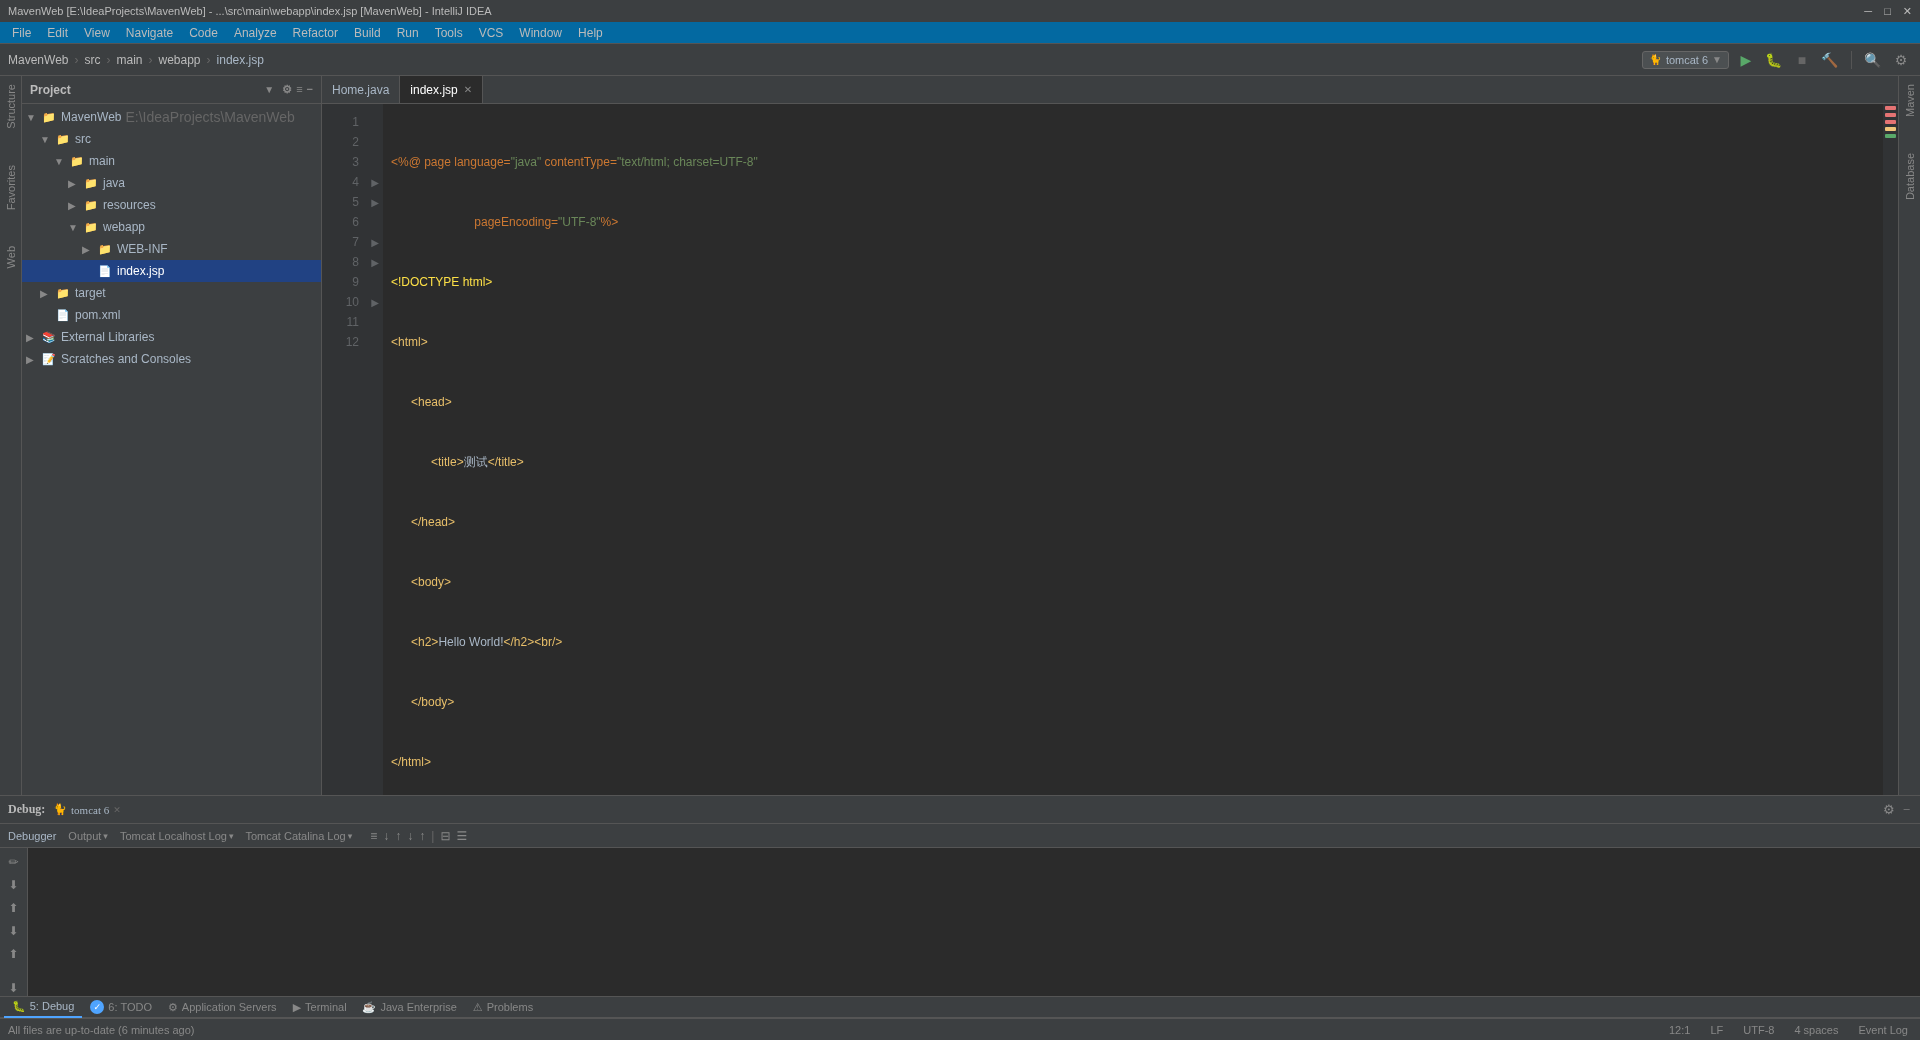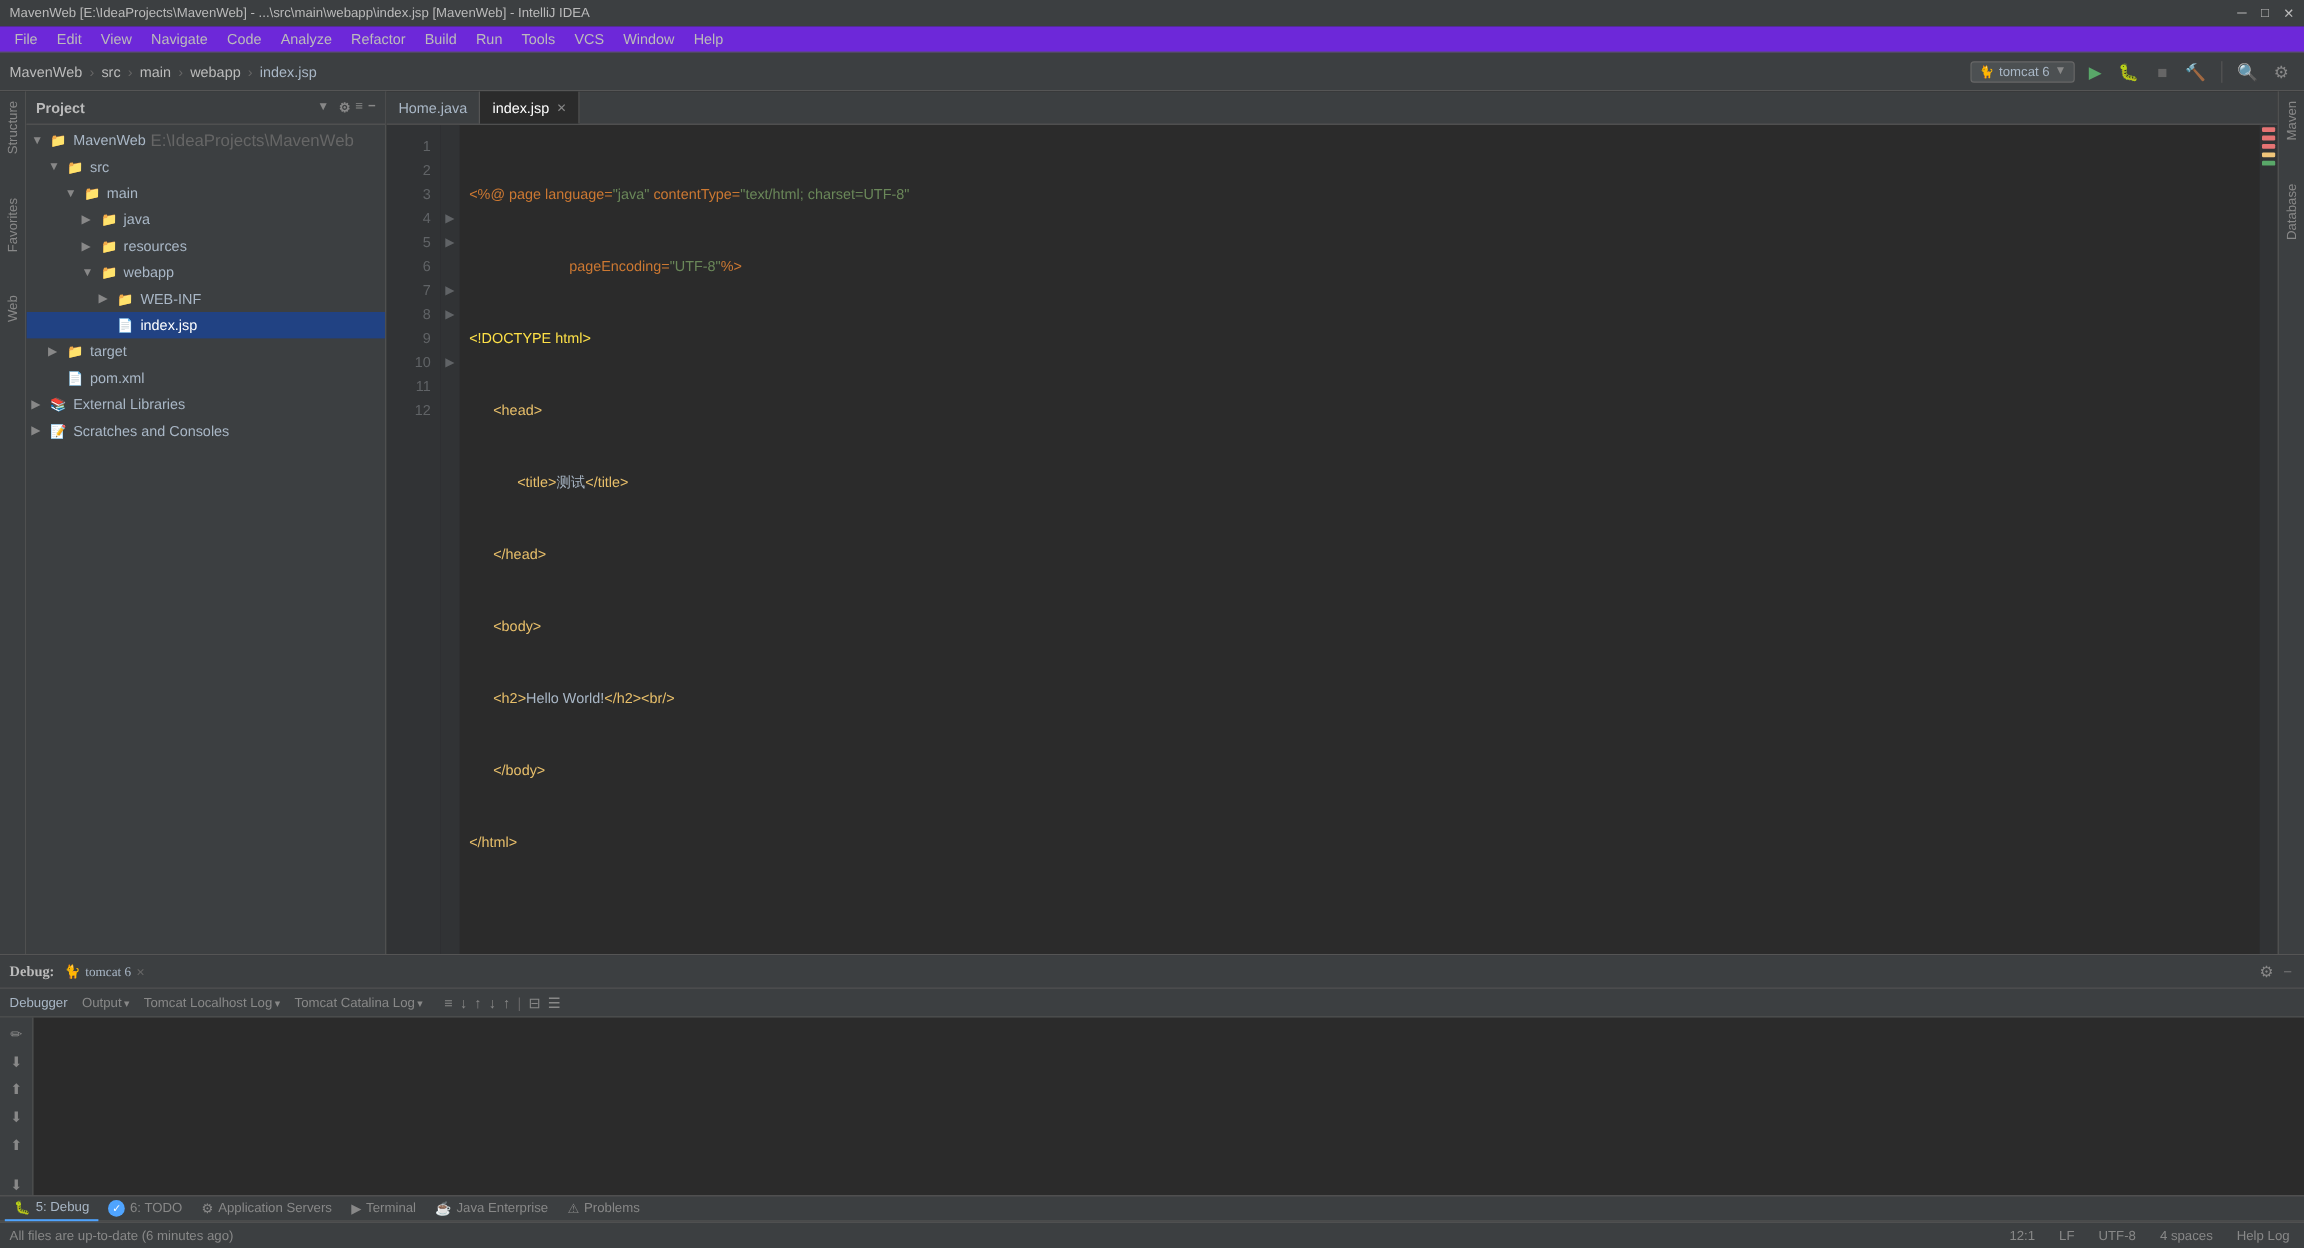"File" .menu-bar { background: #6d28d9 -> #0369a1 }
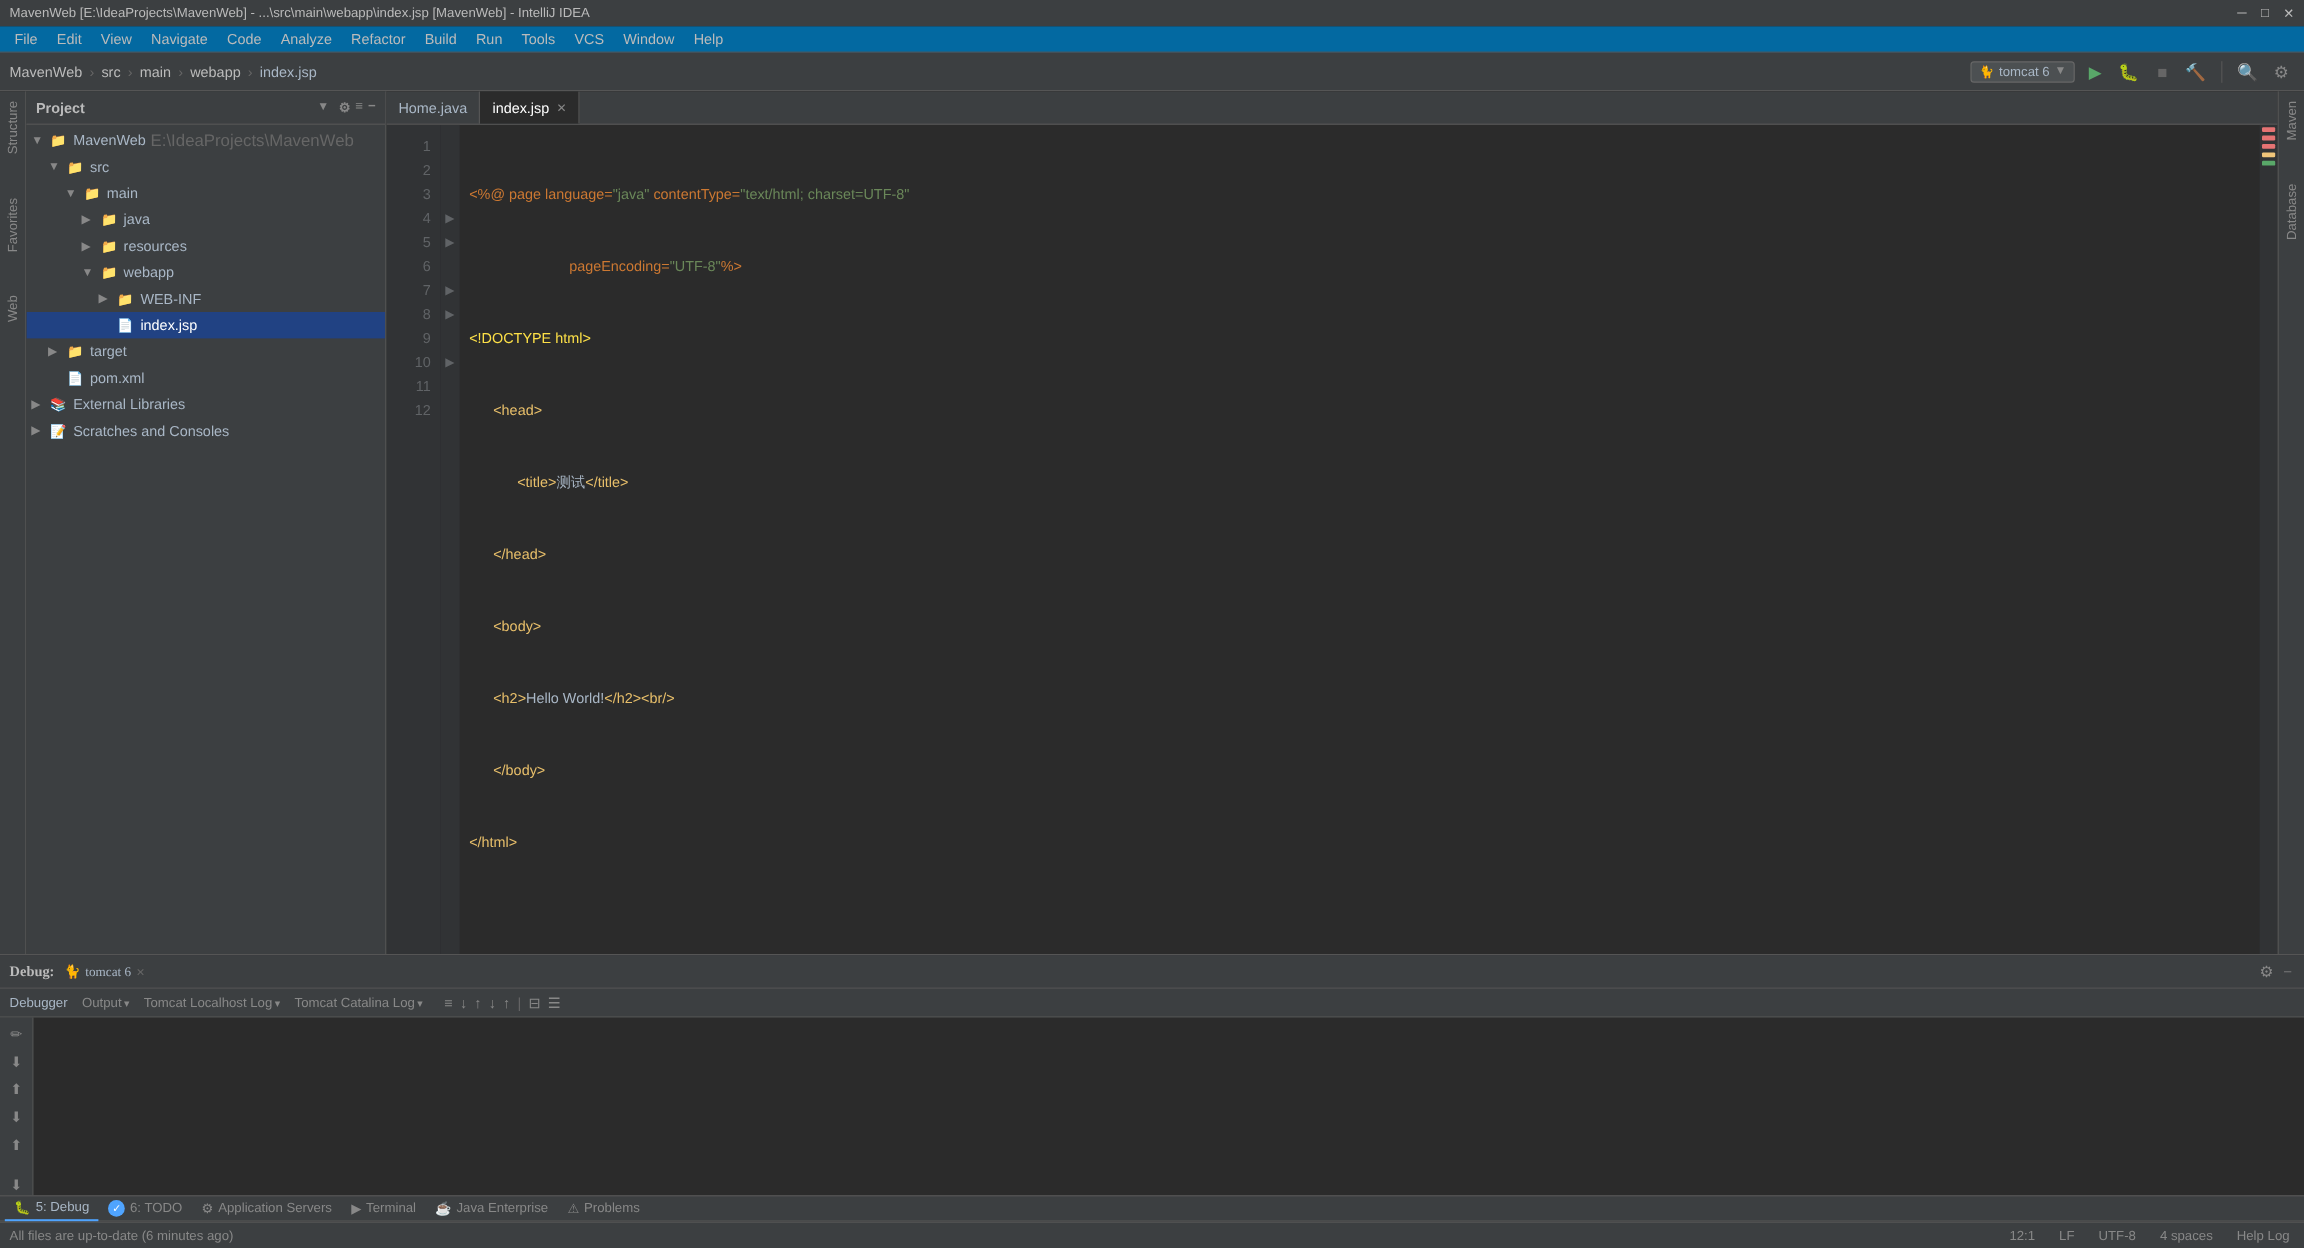"<html>" div.code-line { html: none -> <div><span>&lt;html&gt;</span></div> }
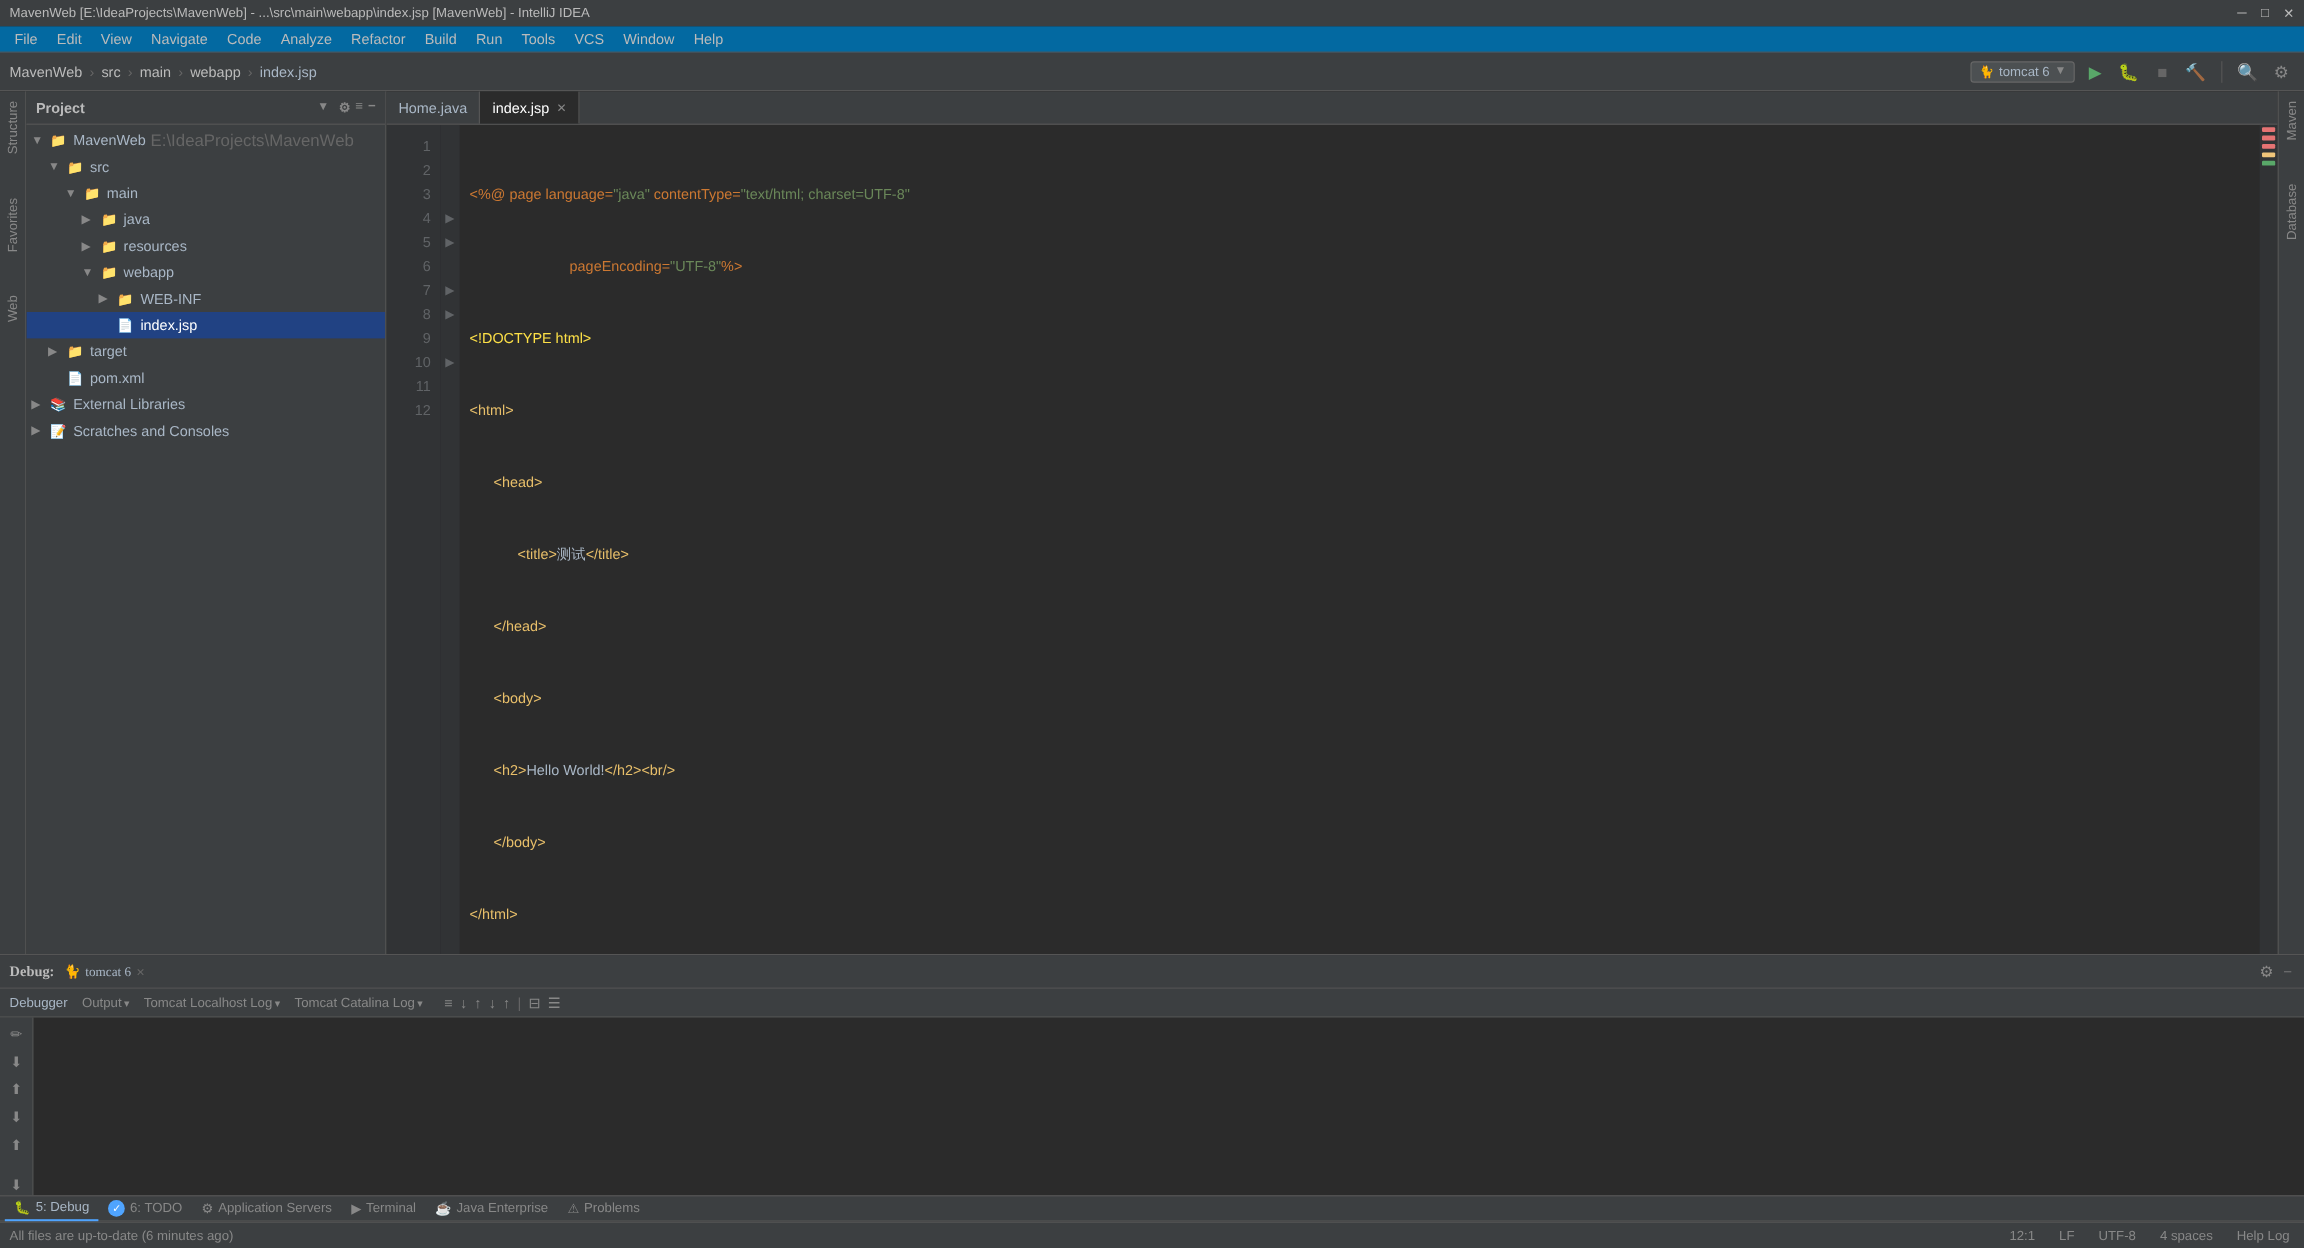"Help Log" span { text: Help -> Event }
